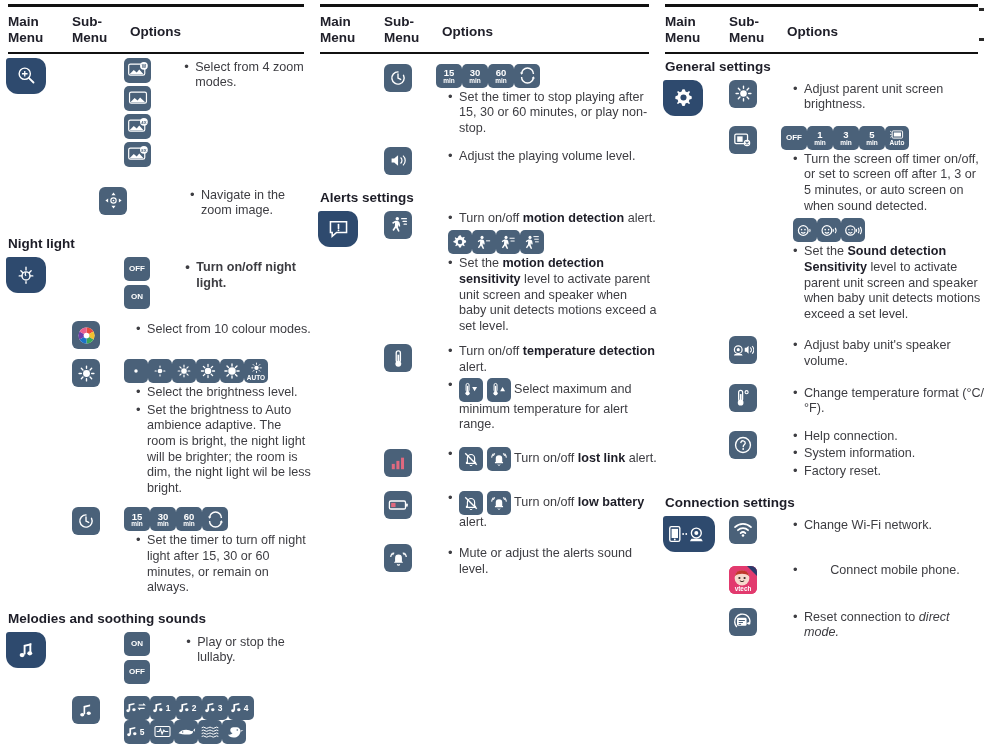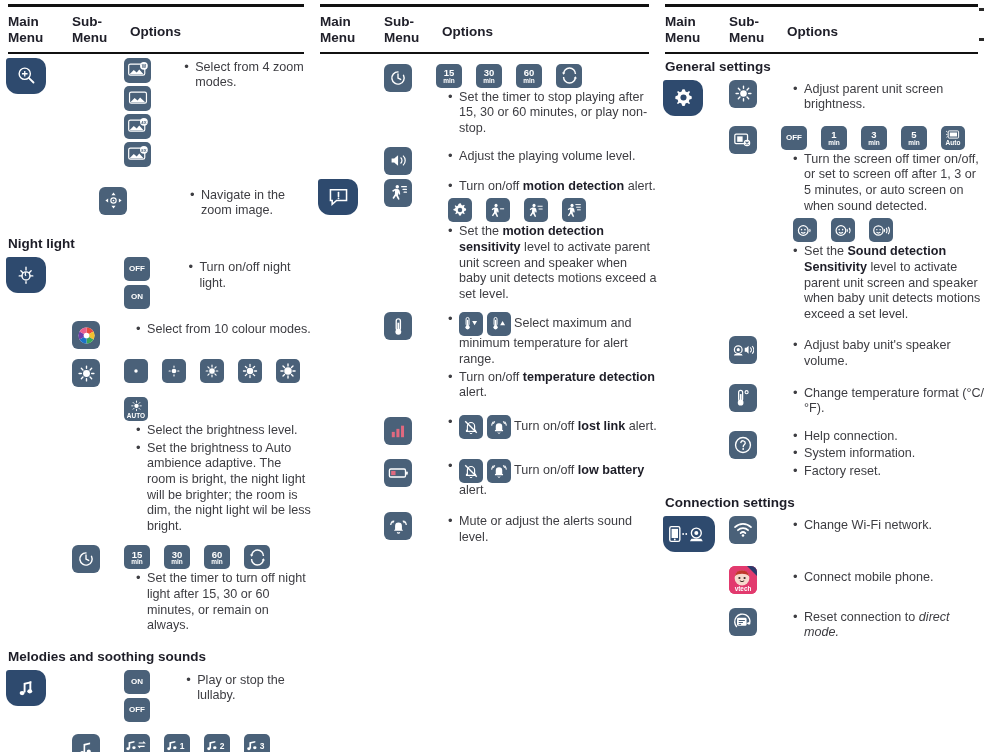"15" .icongrp.tight { gap: 14px -> 0 }
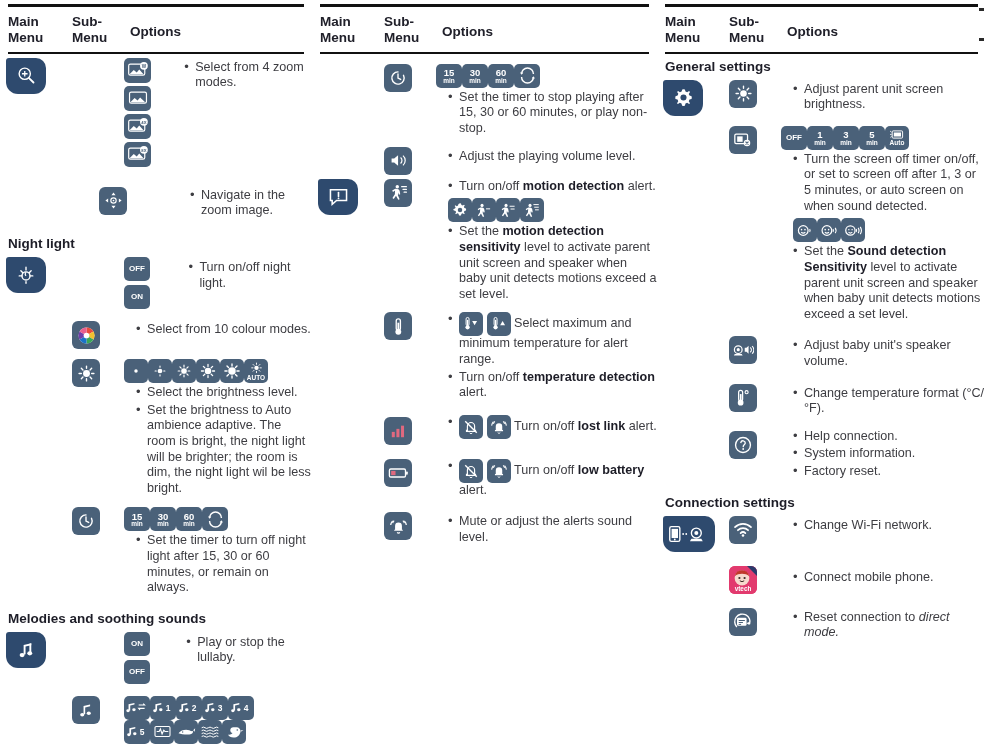"Alerts settings" div.sect { html: none -> <div>Alerts settings</div> }
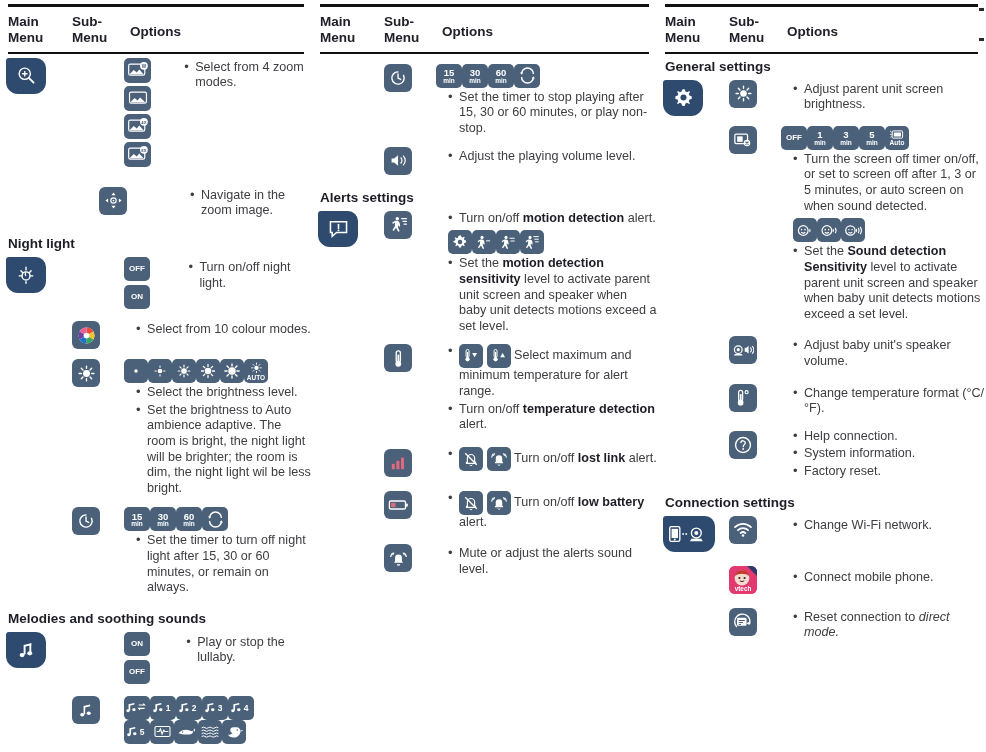"Turn on/off night light." ul.b { font-weight: none -> bold }
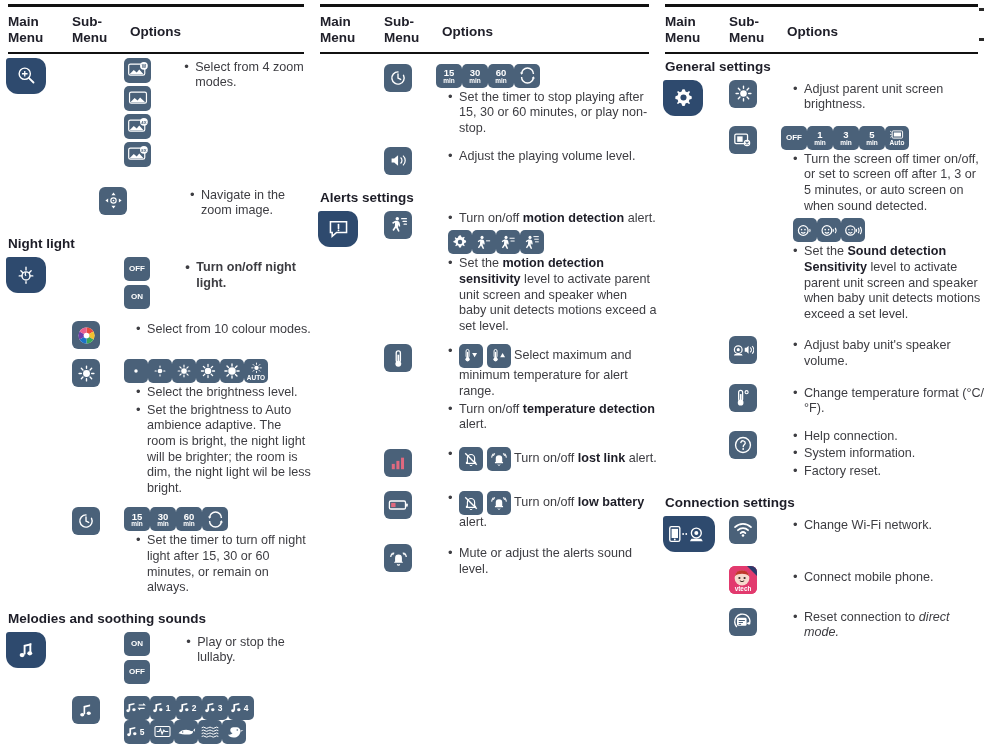"Select maximum and minimum temperature" li { order: before "Turn on/off temperature detection alert." -> after "Turn on/off temperature detection alert." }
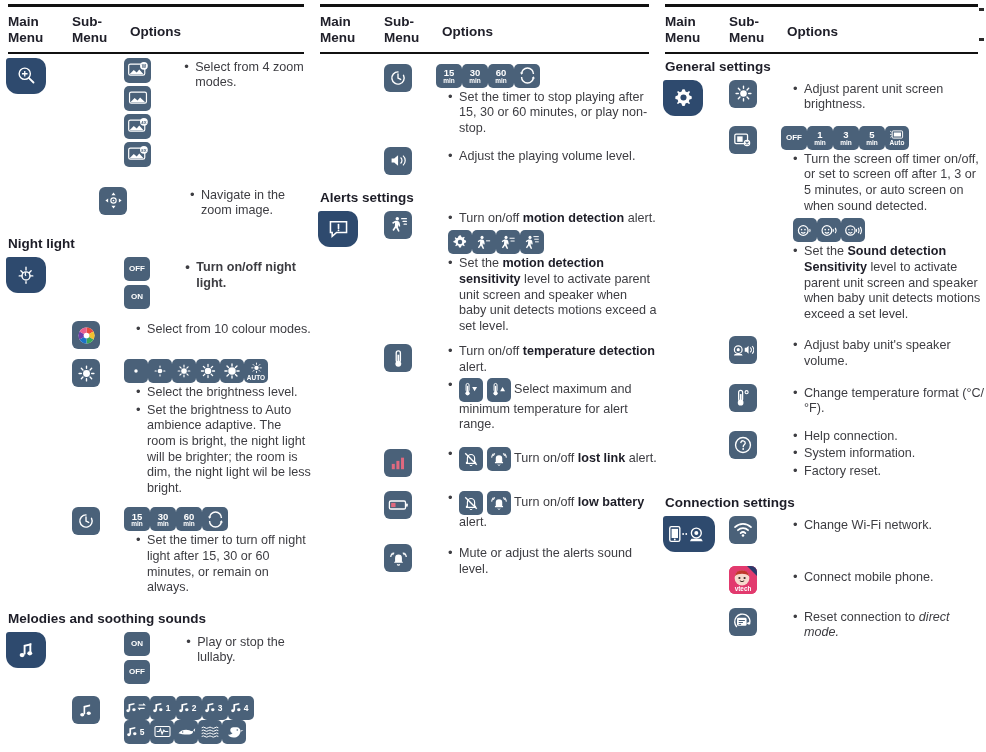"Connect mobile phone." ul.b { margin-top: 8px -> 1px; text-align: none -> center }
